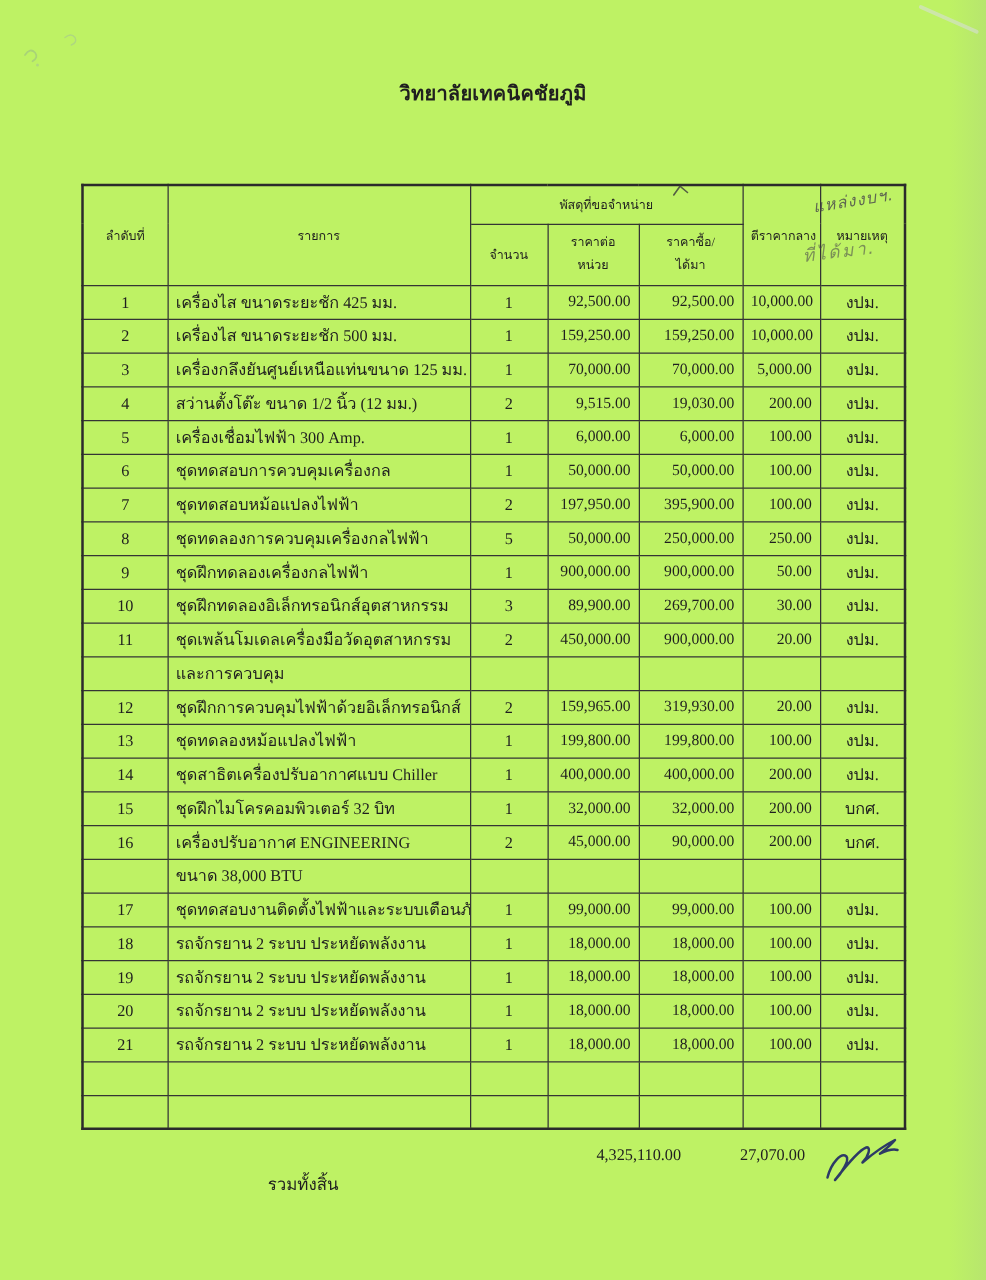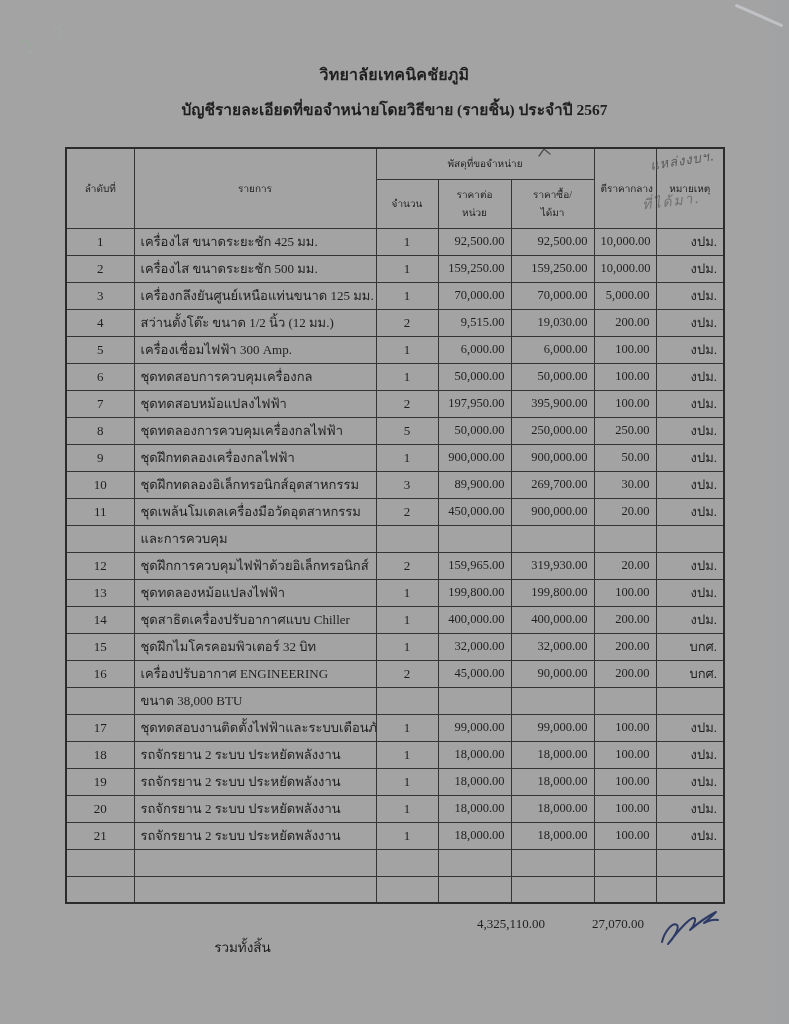"วิทยาลัยเทคนิคชัยภูมิ" .page { background: #a3a3a3 -> #bef264 }
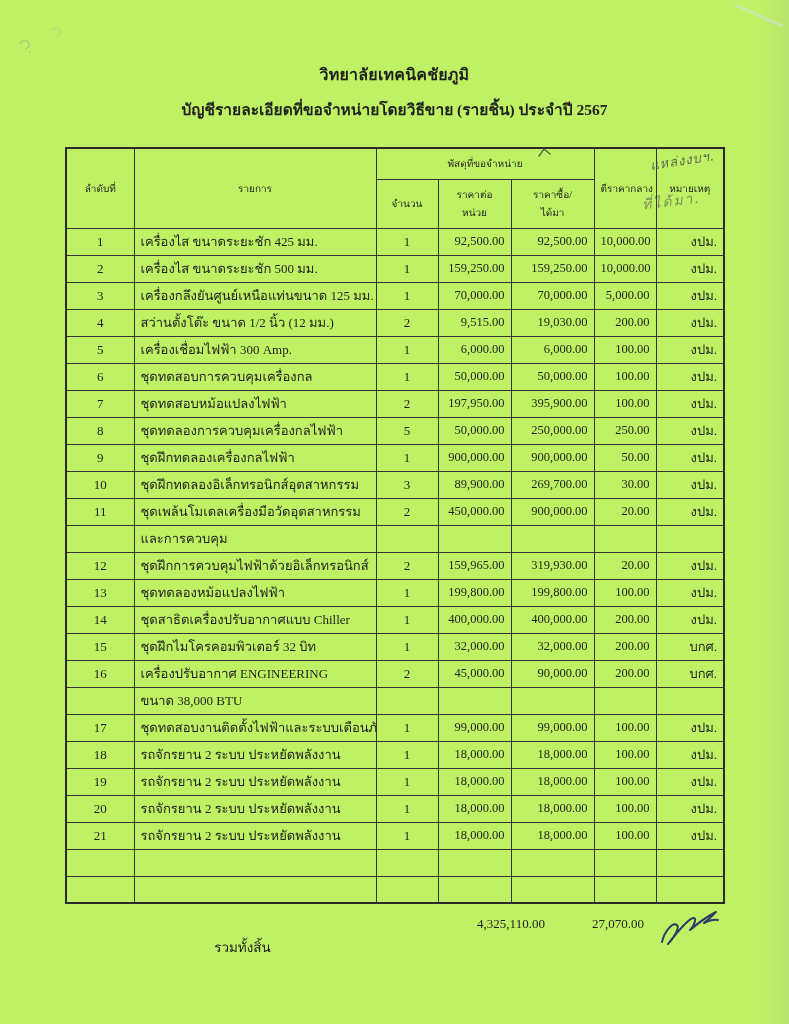"บัญชีรายละเอียดที่ขอจำหน่ายโดยวิธีขาย" div.doc-subtitle { html: <div>บัญชีรายละเอียดที่ขอจำหน่ายโดยวิธีขาย (รายชิ้น) ประจำปี 2567</div> -> none }
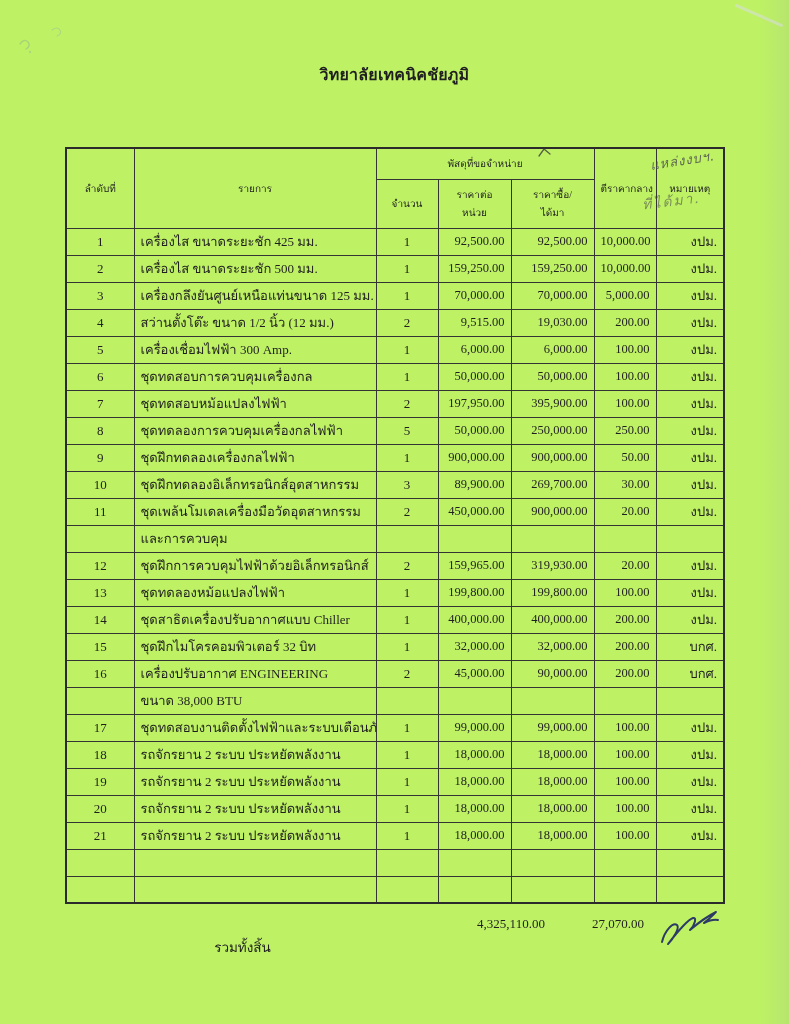"งปม." .c-rem { text-align: right -> center }
